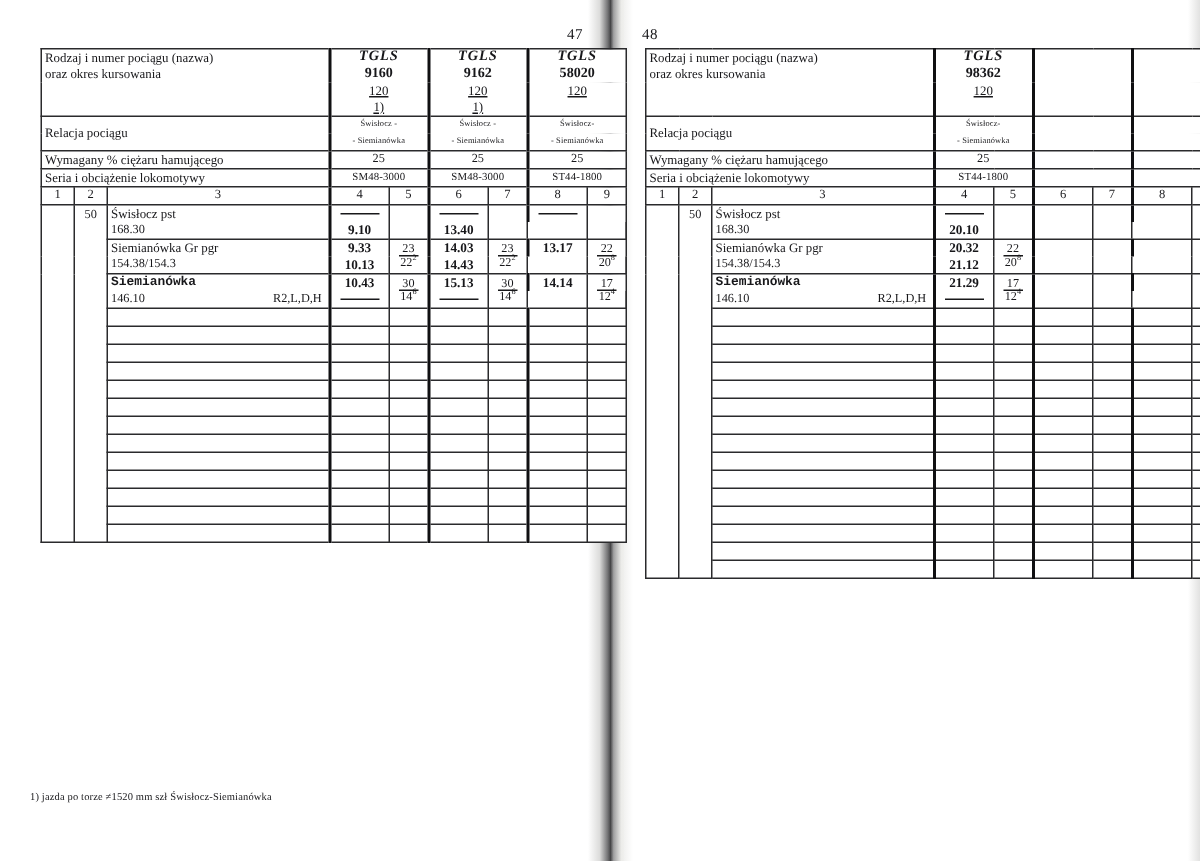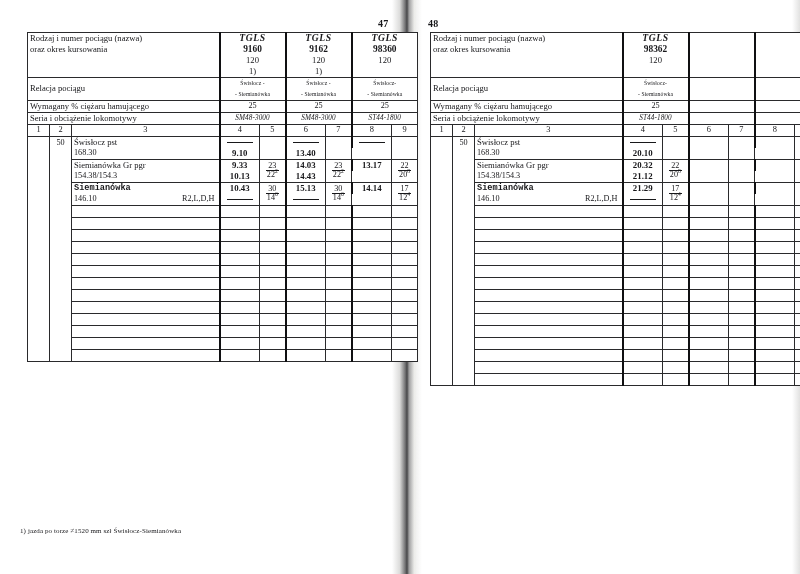"47" .page-num { font-weight: bold -> normal }
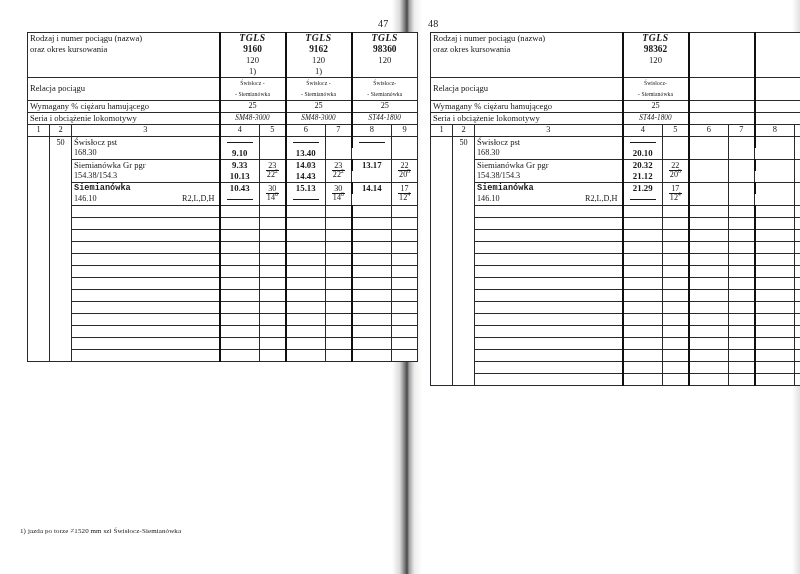"98360" td.ctr { text: 98360 -> 58020 }
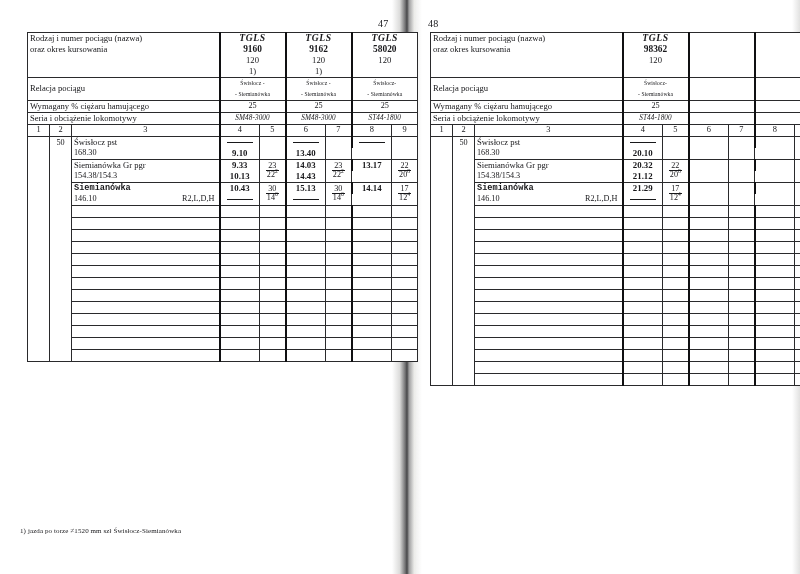"120" .train-sub { text-decoration: none -> underline }
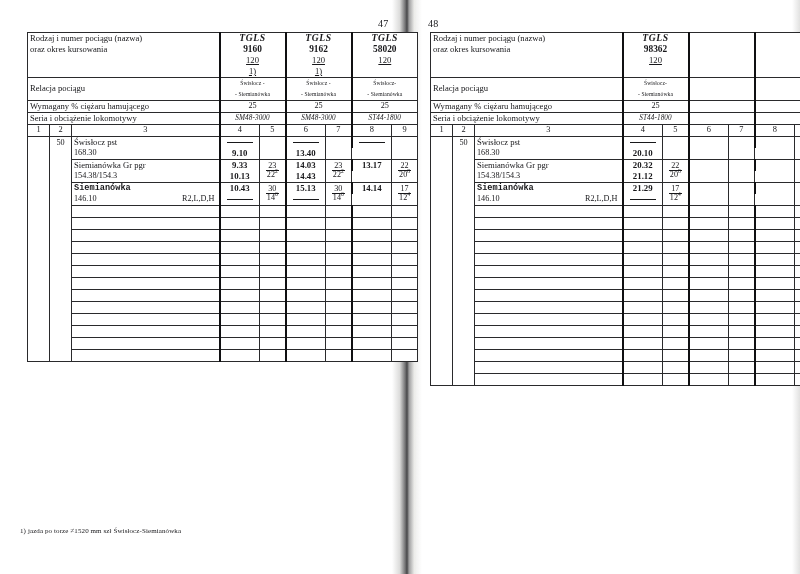"SM48-3000" .loco { font-style: italic -> none }
